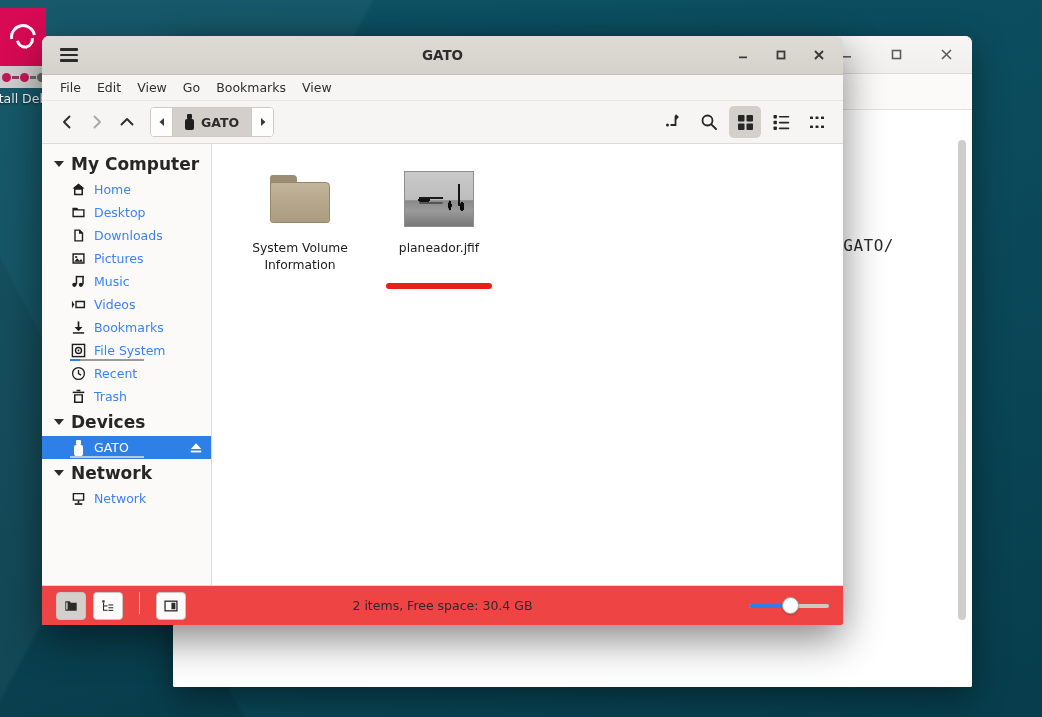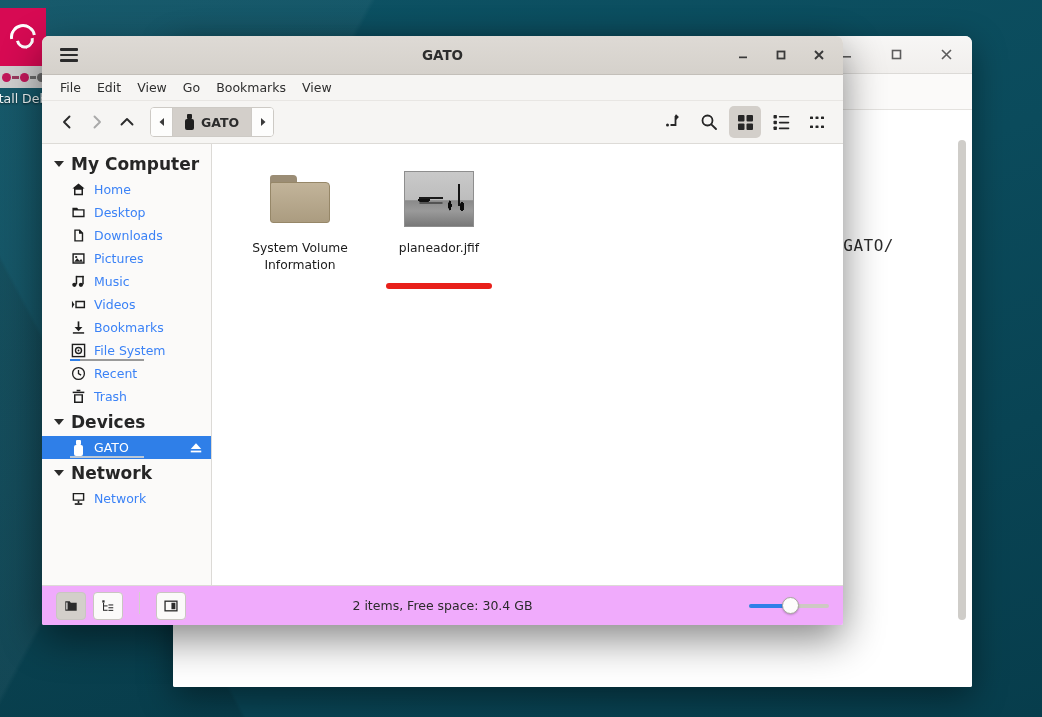"2 items, Free space: 30.4" #fm-statusbar { background: #f0abfc -> #ef4444 }
